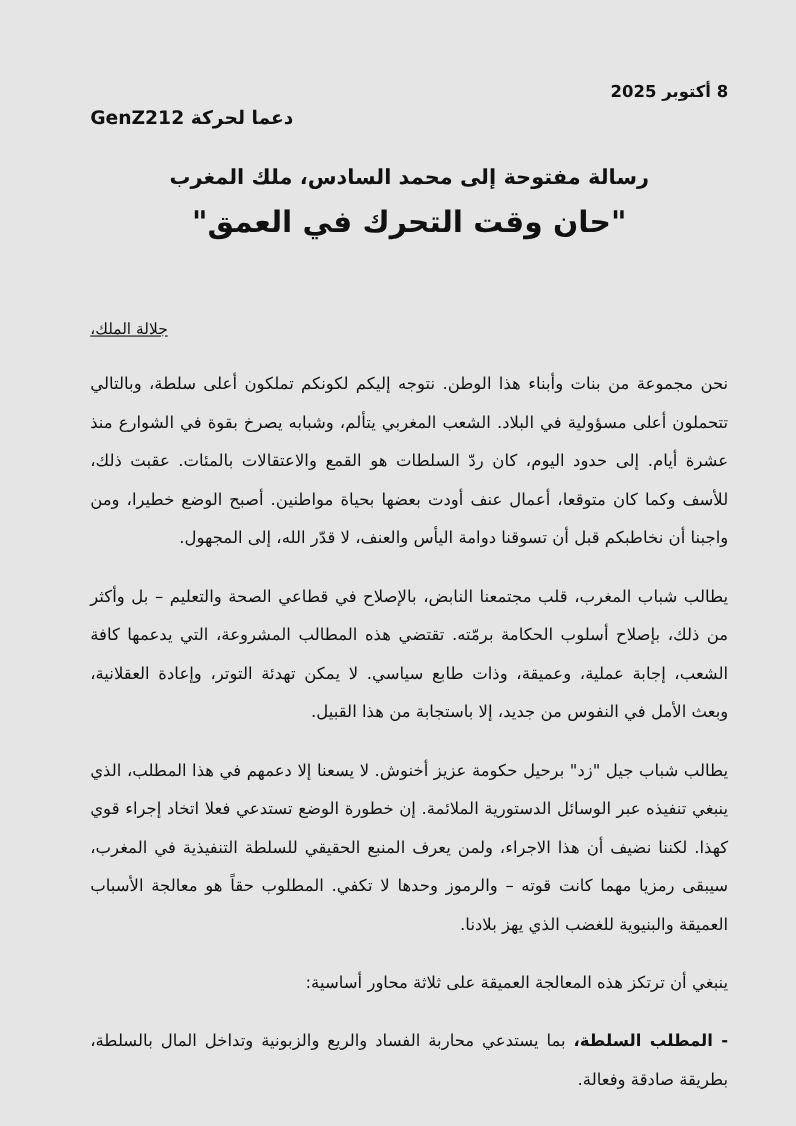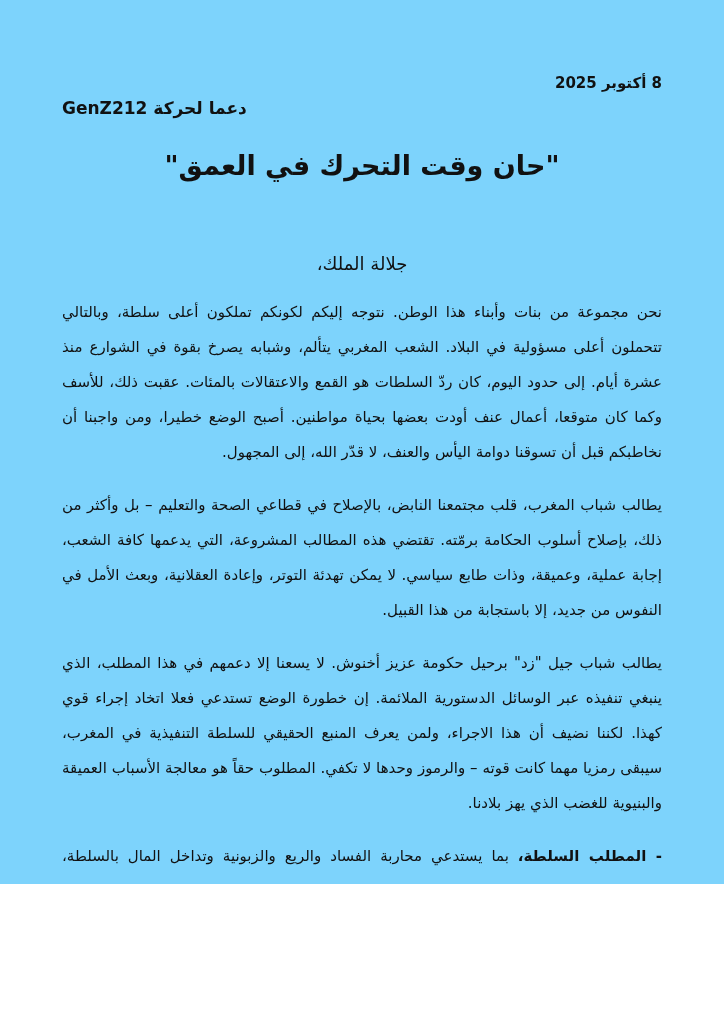"8 أكتوبر 2025" .page { background: #7dd3fc -> #e5e5e5; height: 884px -> 1024px; padding: 74px 62px 40px 62px -> 74px 62px 40px 82px }
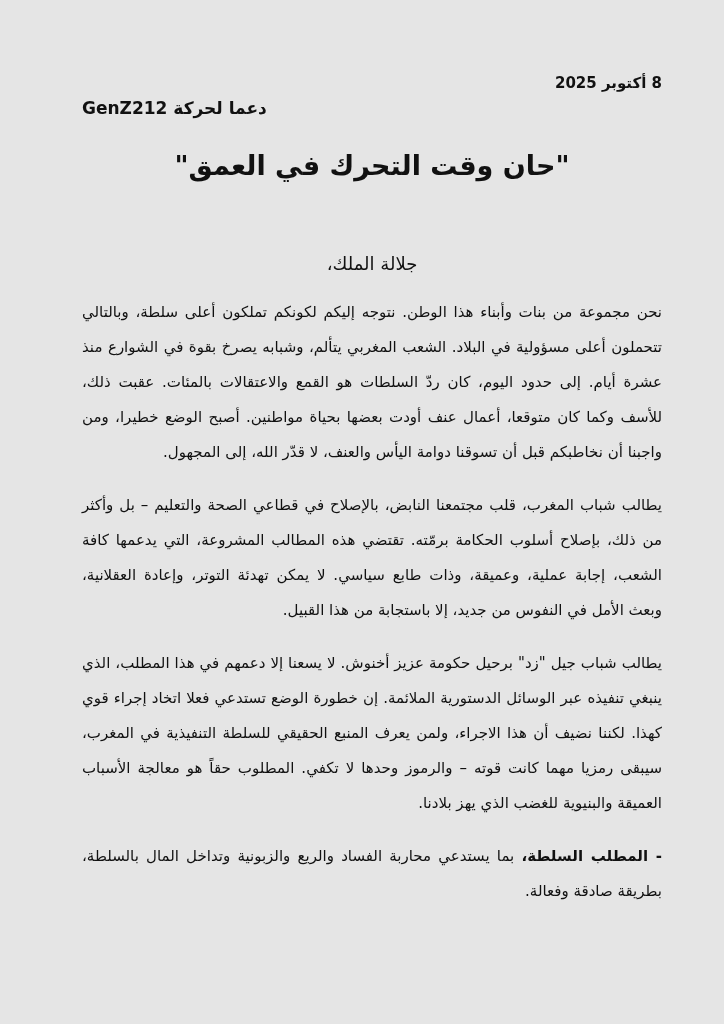"رسالة مفتوحة إلى محمد السادس،" div.title-sub { html: none -> <div>رسالة مفتوحة إلى محمد السادس، ملك المغرب</div> }
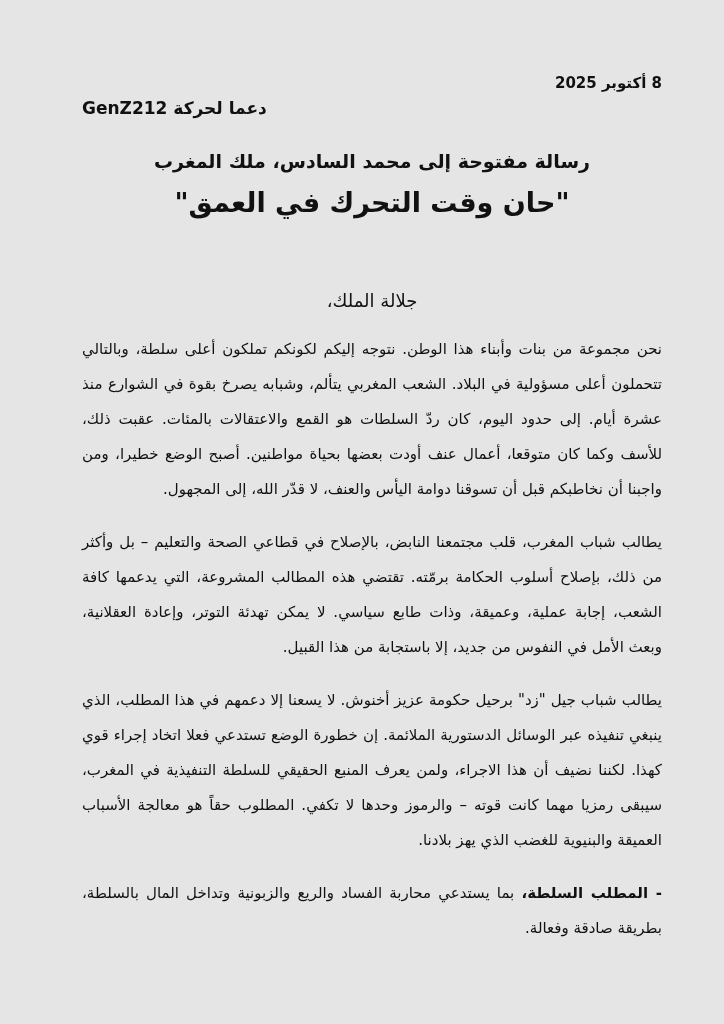"جلالة الملك،" .salutation { font-size: 18px -> 14px; text-align: center -> left; text-decoration: none -> underline }
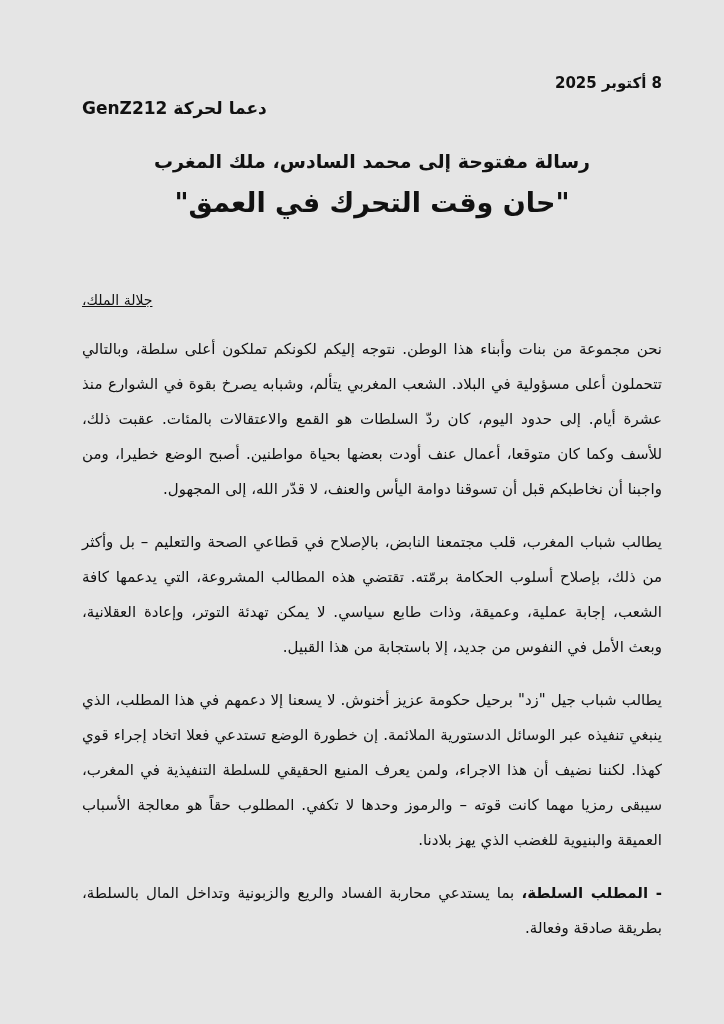"ينبغي أن ترتكز هذه المعالجة" p.body-p { html: none -> <p>ينبغي أن ترتكز هذه المعالجة العميقة على ثلاثة محاور أساسية:</p> }
